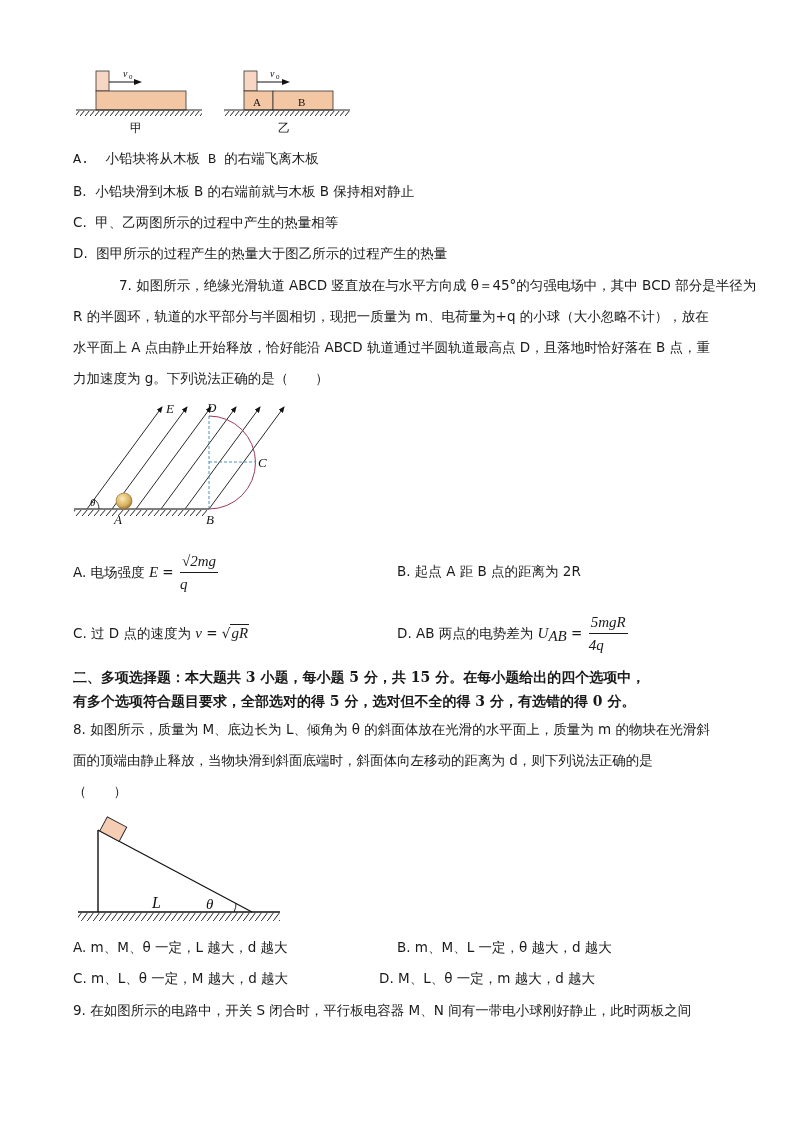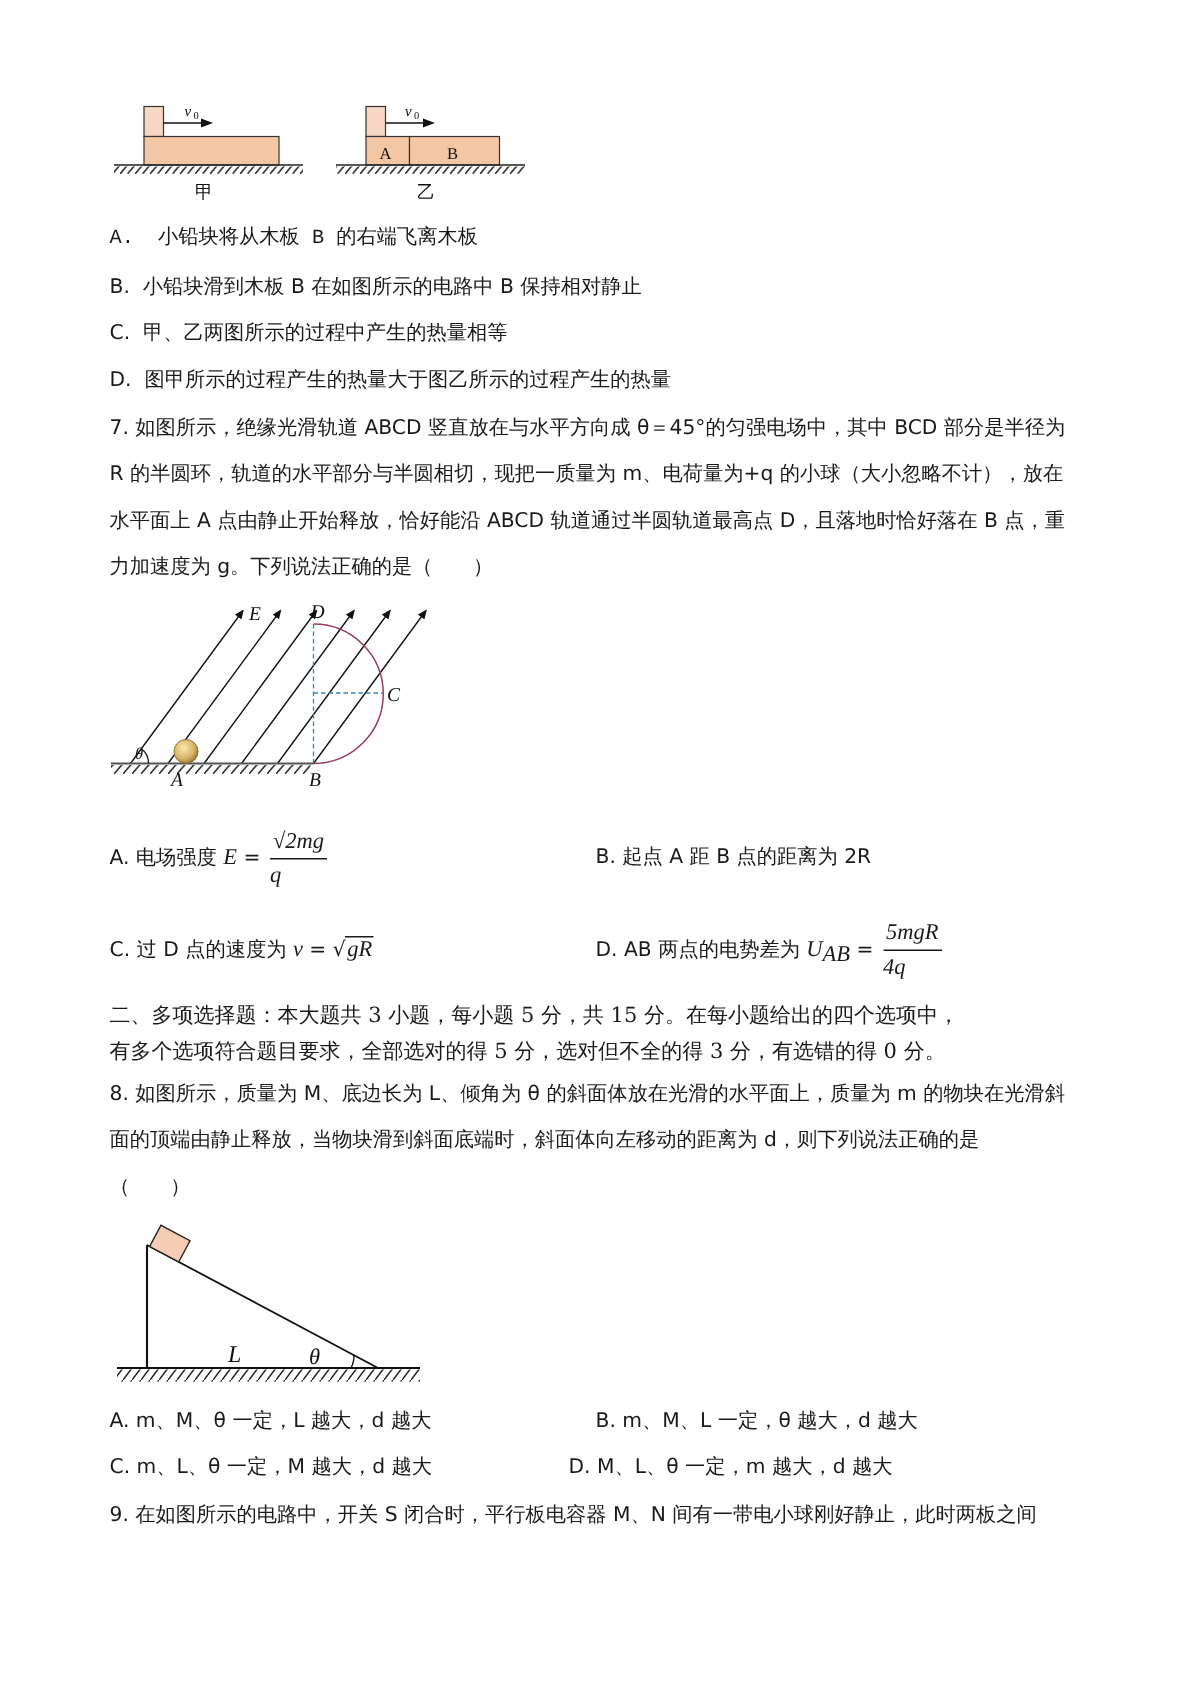"小铅块滑到木板 B 在如图所示的电路中 B 保持相对静止" span { text: 在如图所示的电路中 -> 的右端前就与木板 }
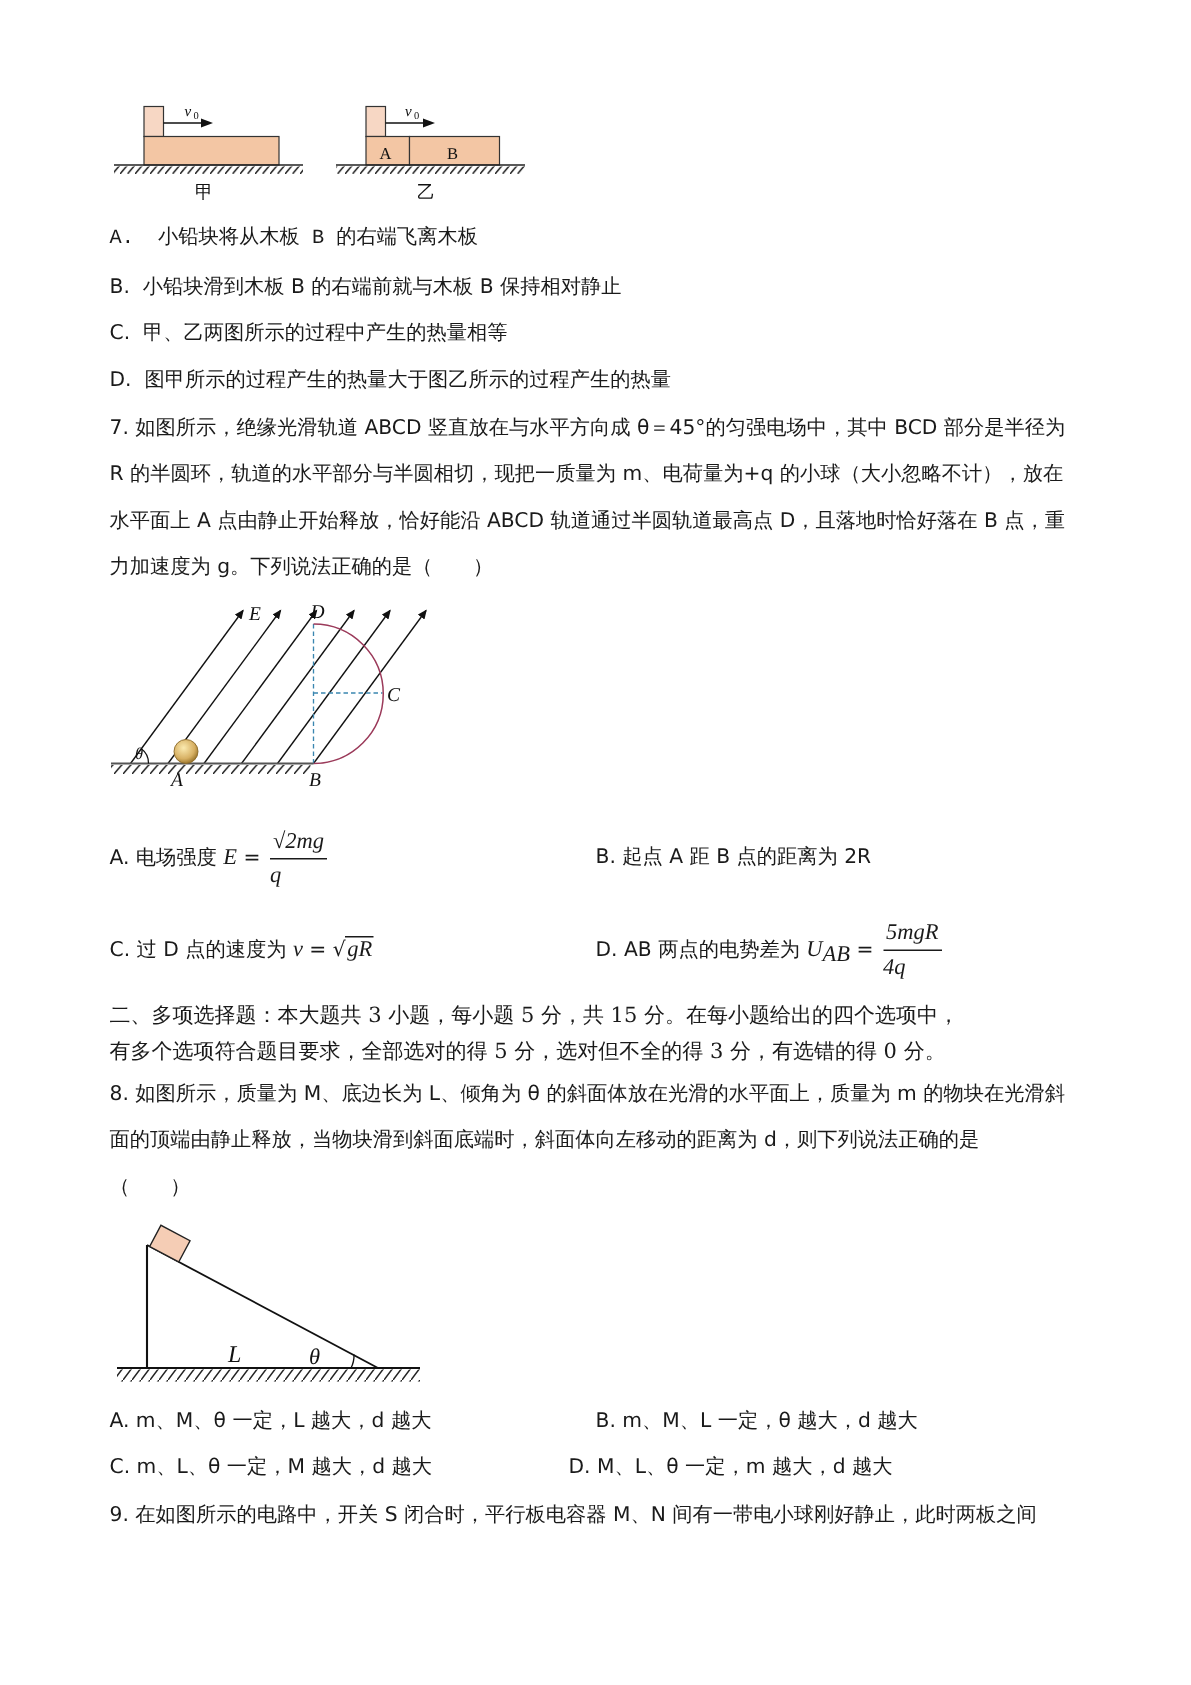"7. 如图所示，绝缘光滑轨道 ABCD 竖直放在与水平方向成" div.line { margin-left: none -> 46px }
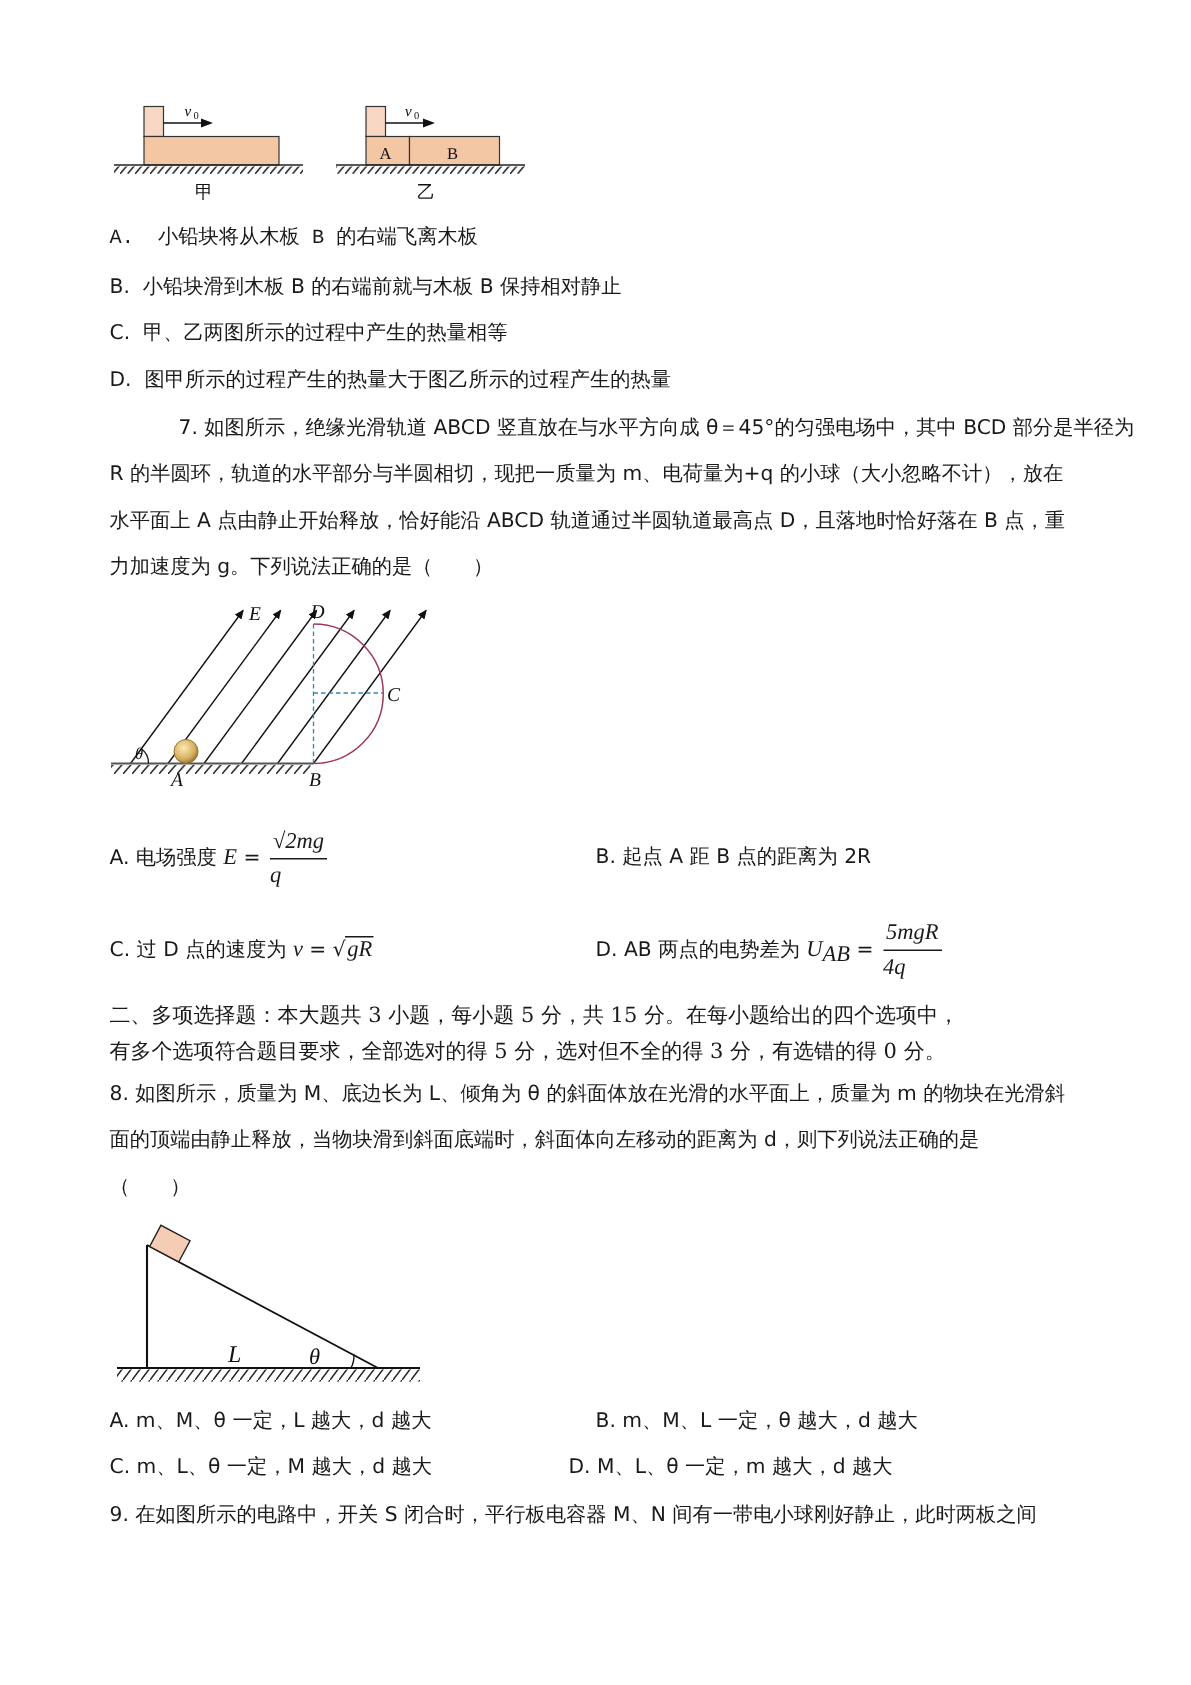"二、多项选择题：本大题共 3 小题，每小题 5 分，共" .bold { font-weight: normal -> bold }
